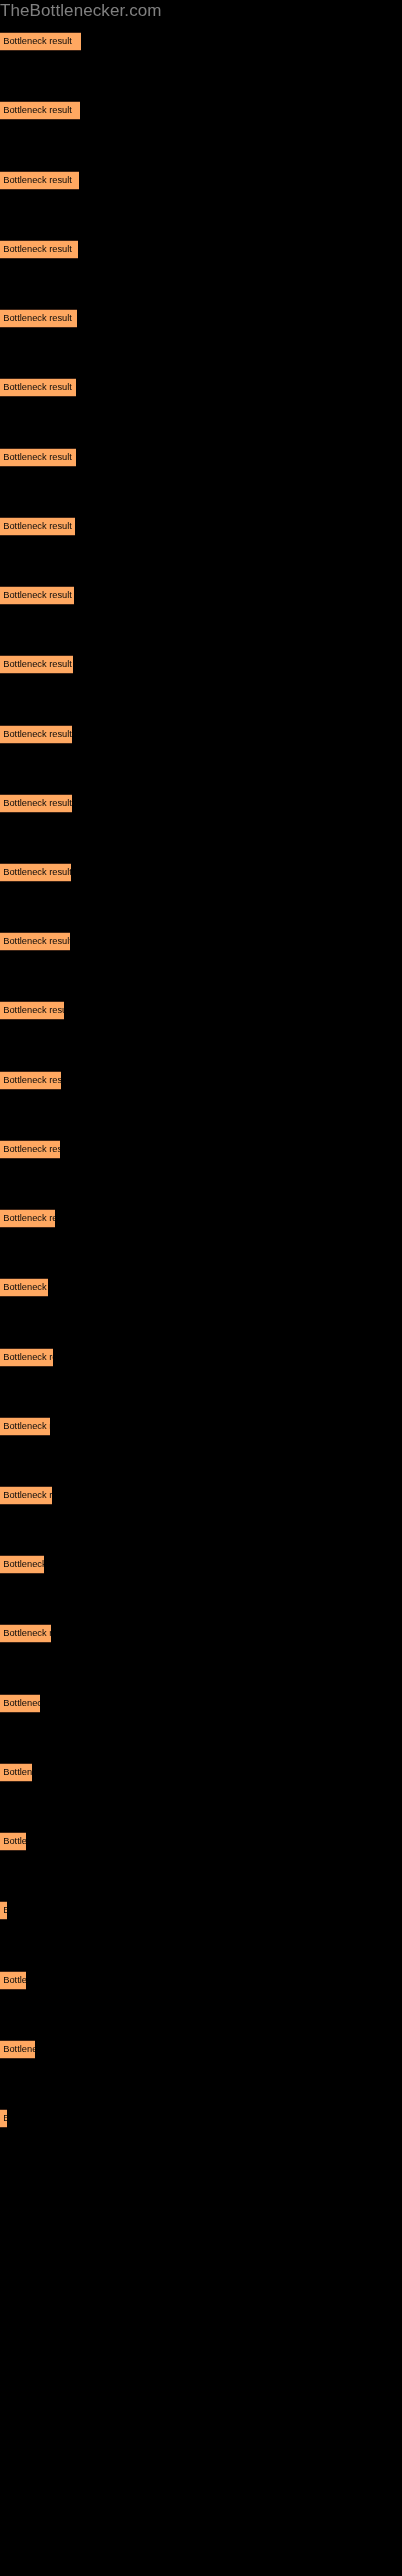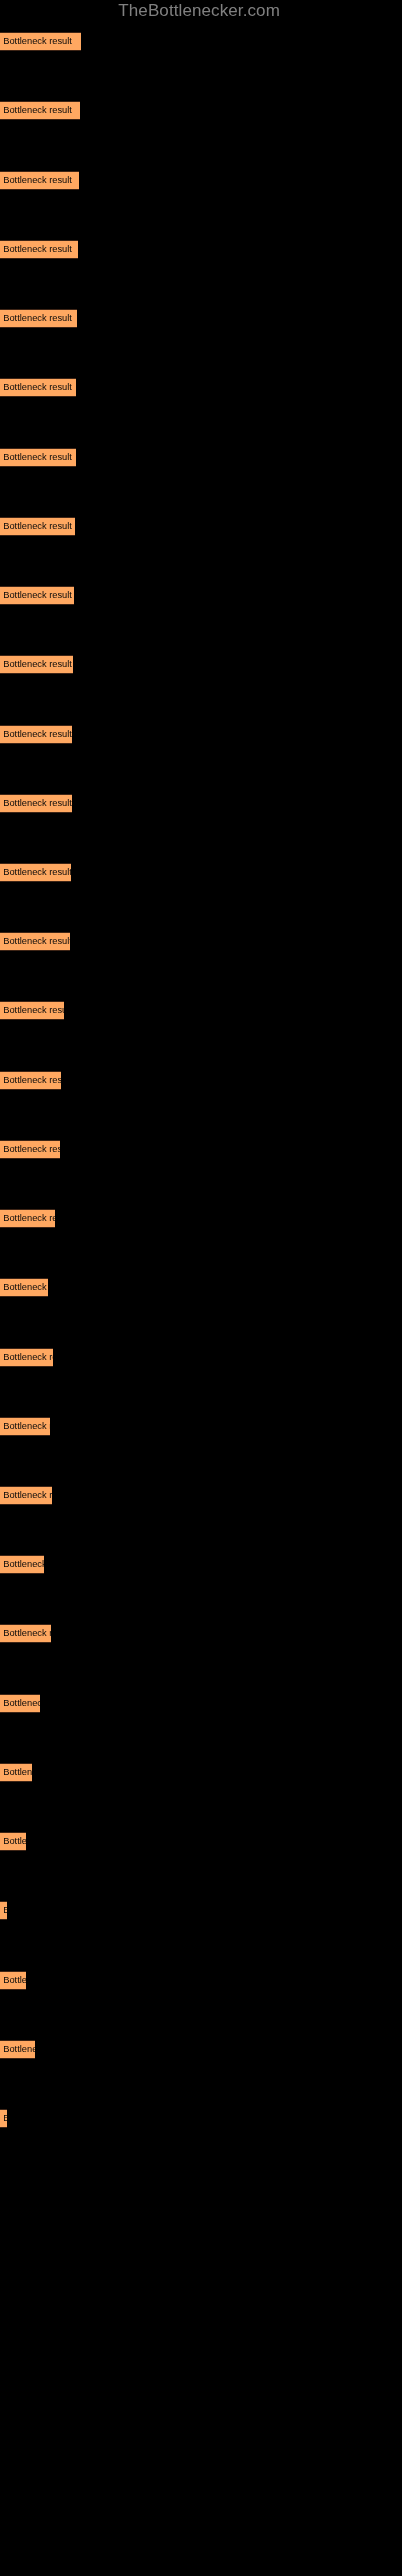"TheBottlenecker.com" .site-header { text-align: center -> left }
